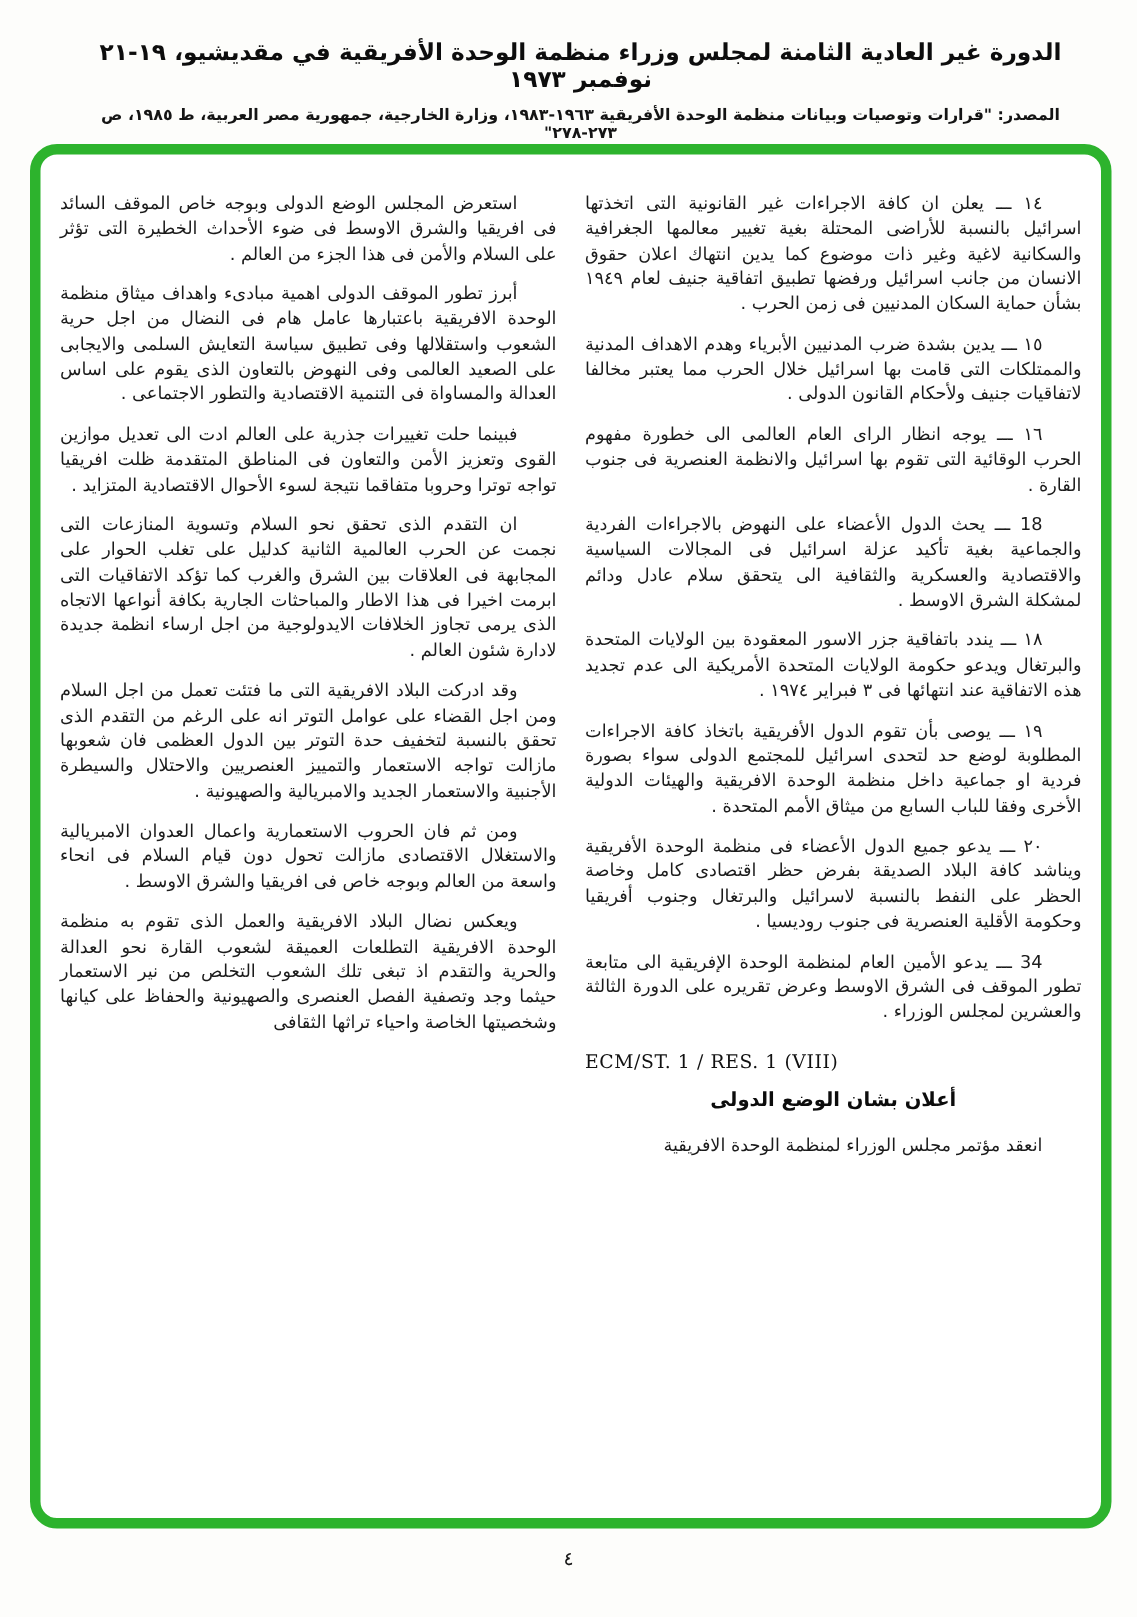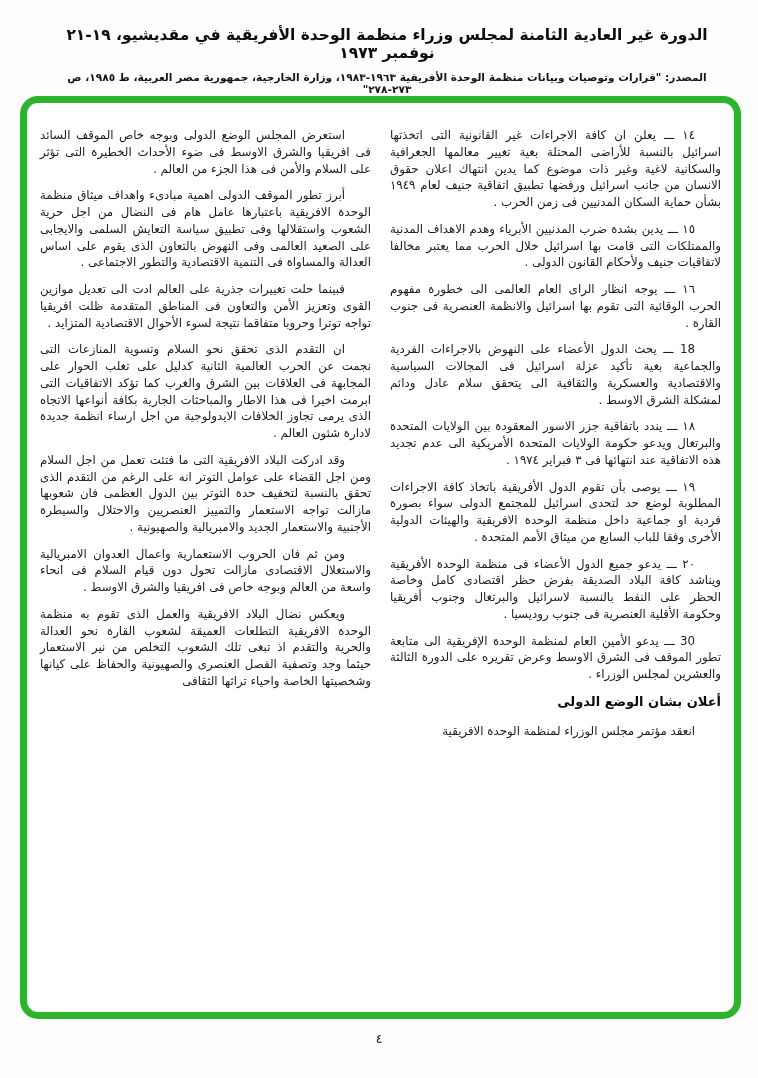"30 ـــ يدعو الأمين العام" p { text: 30 -> 34 }
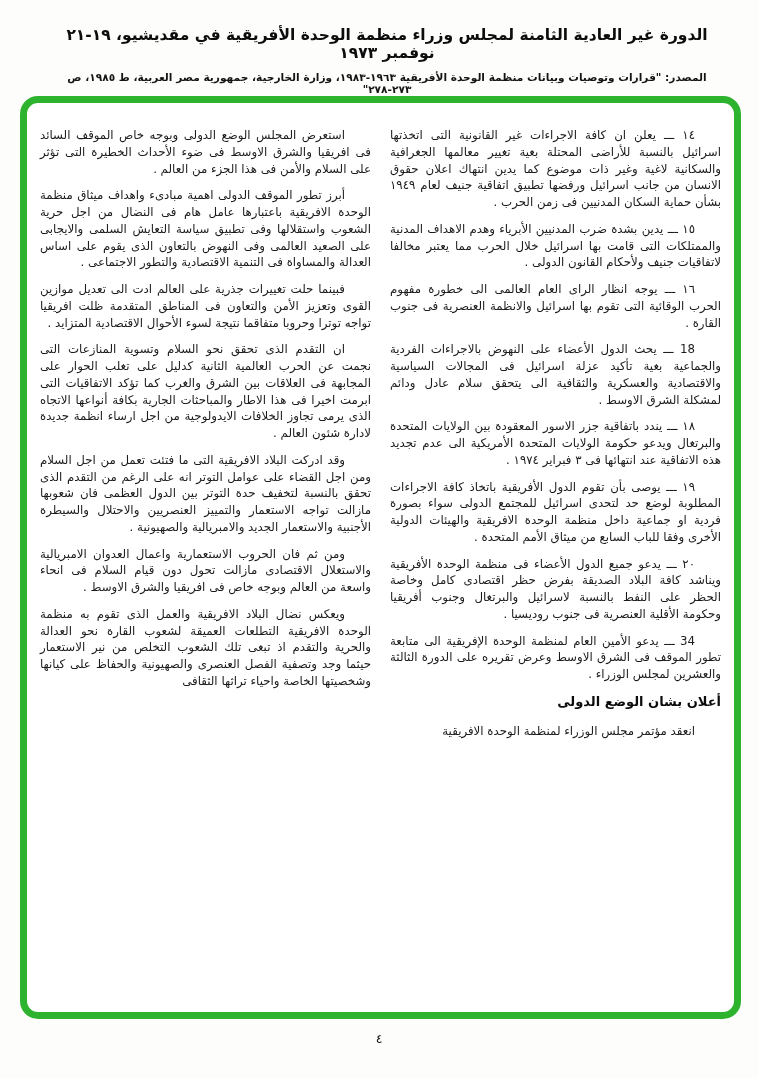"ECM/ST. 1 / RES. 1" p.ref { html: none -> <p>ECM/ST. 1 / RES. 1 (VIII)</p> }
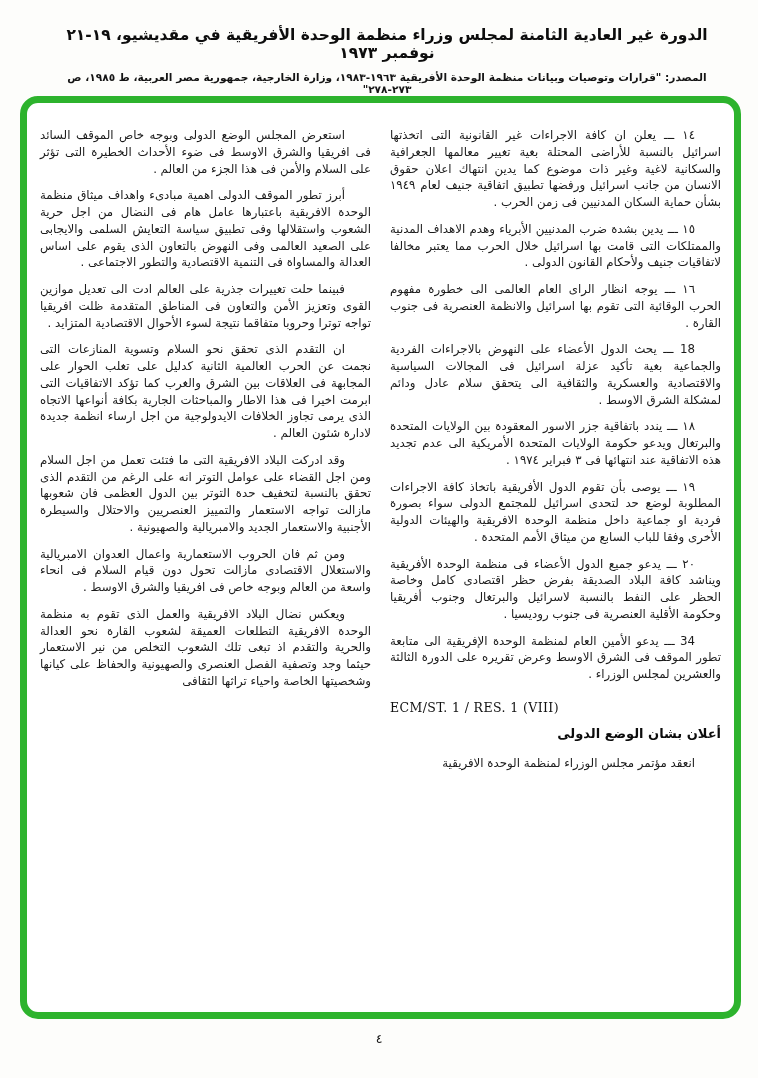"أعلان بشان الوضع الدولى" .decl-heading { text-align: none -> center }
